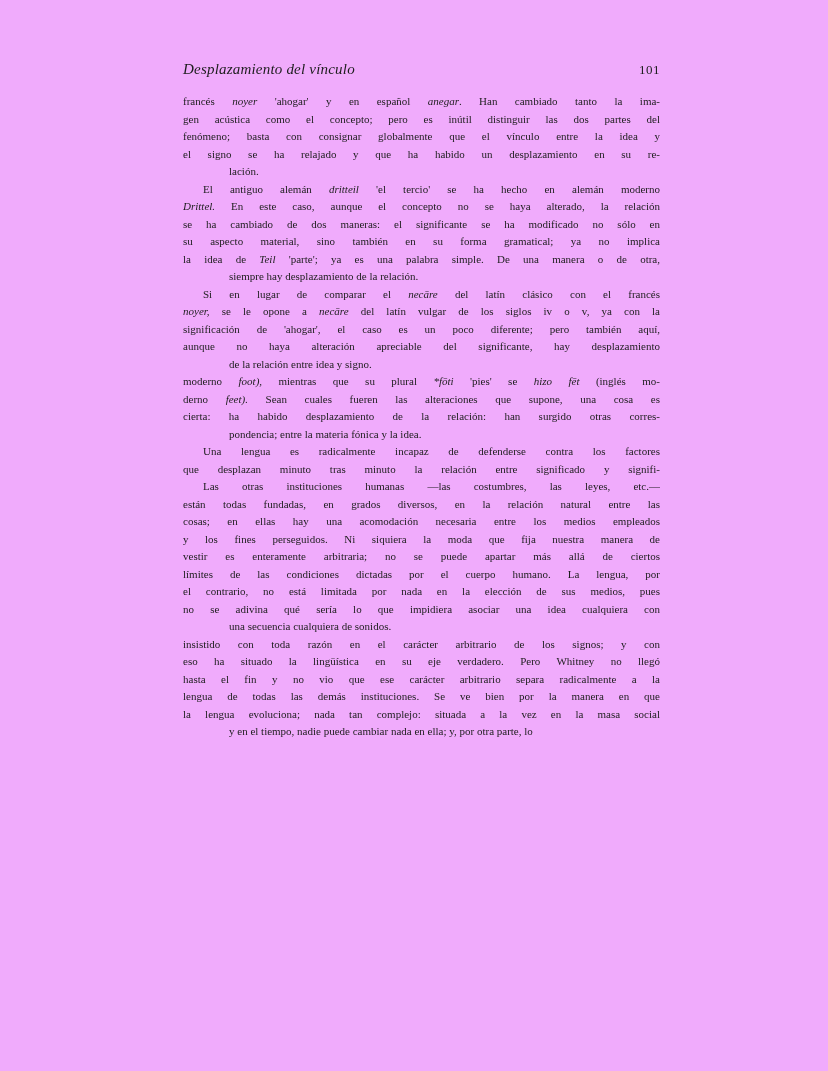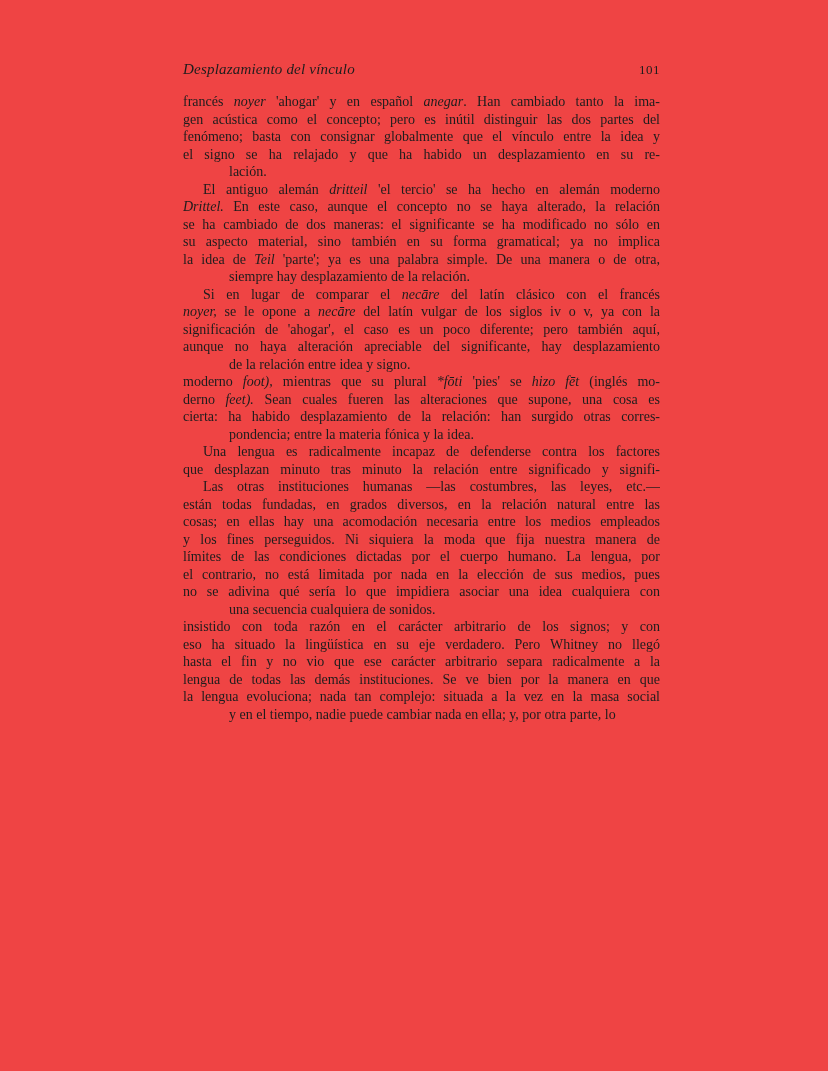"Desplazamiento del vínculo" .page { background: #ef4444 -> #f0abfc }
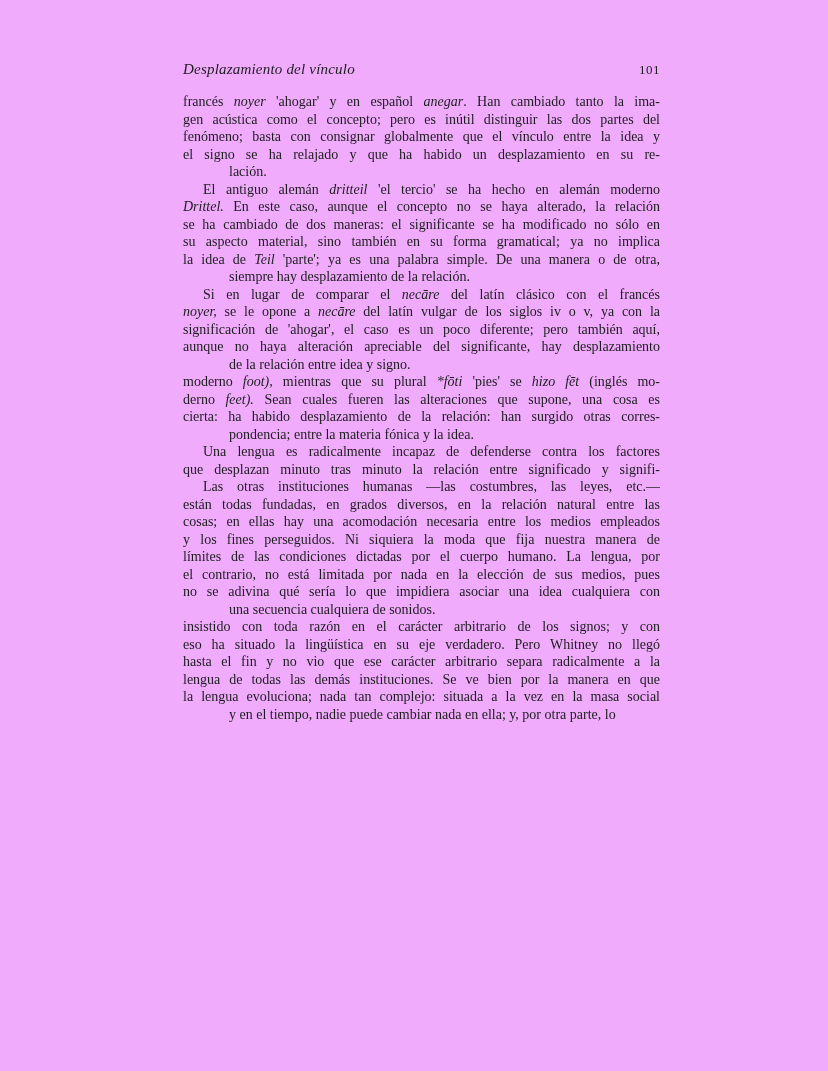"francés noyer 'ahogar' y en" .body-text { font-size: 14px -> 11px }
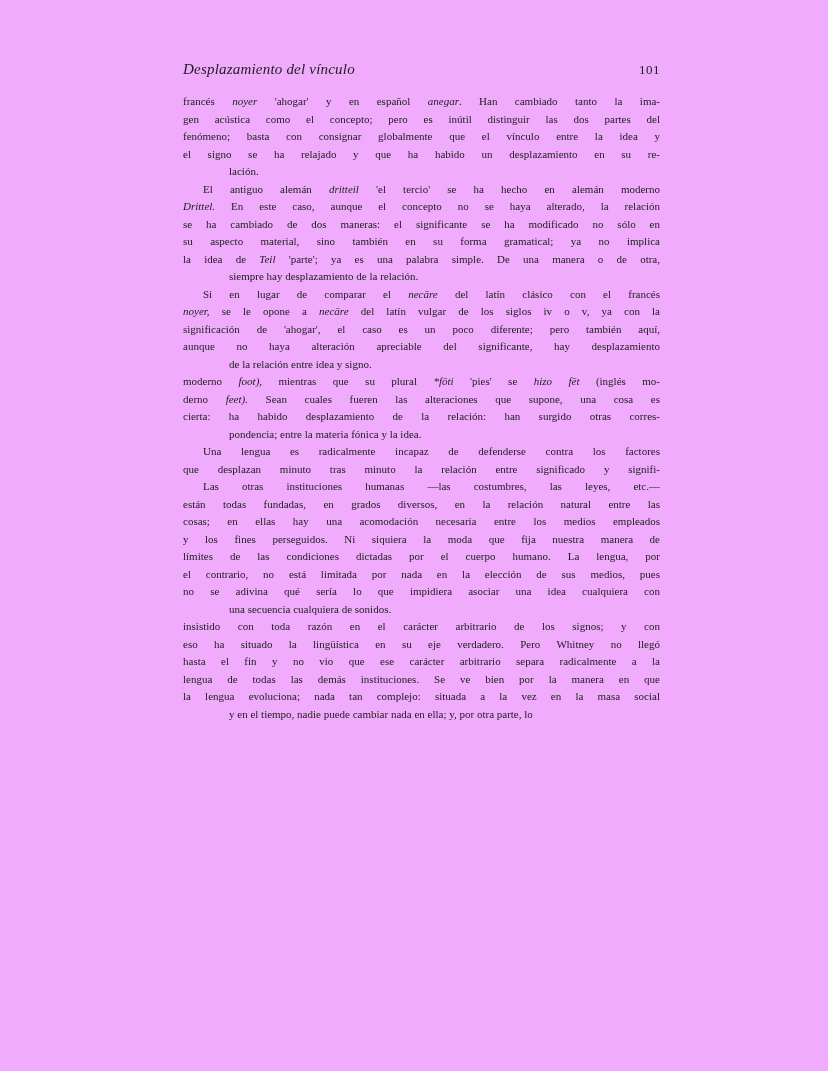"vestir es enteramente arbitraria; no" div.line { html: none -> <div>vestir es enteramente arbitraria; no se puede apartar más allá de ciertos</div> }
